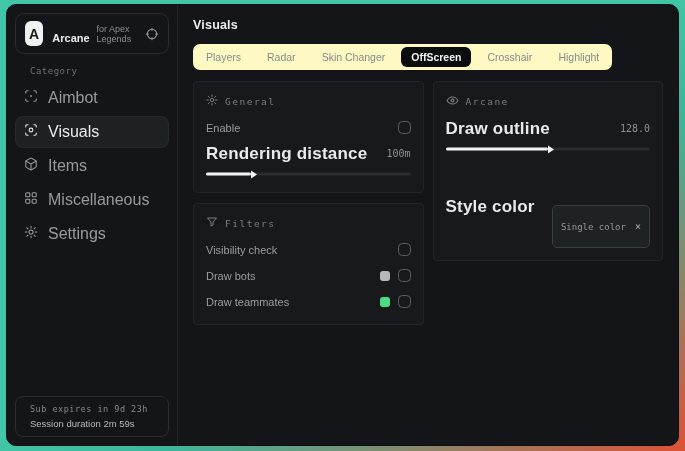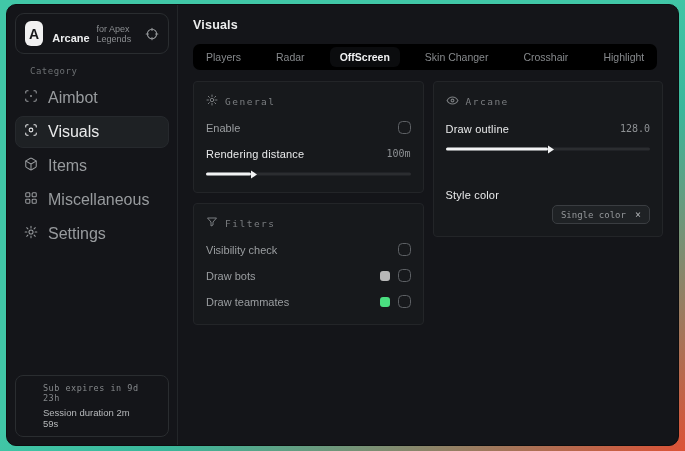"Players" .tabstrip { background: #000000 -> #fef9c3; gap: 15px -> 6px }
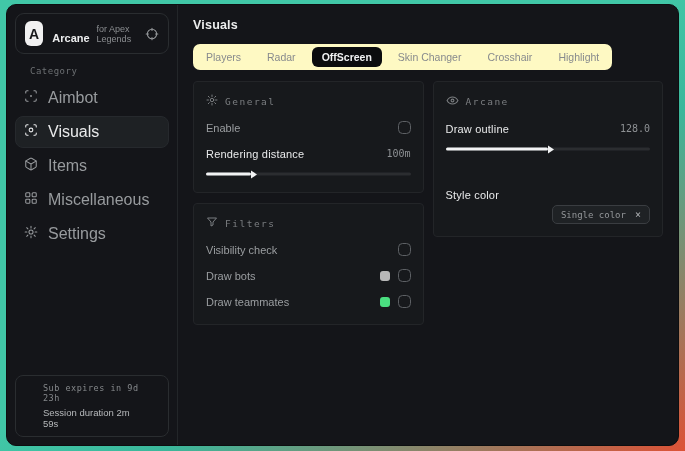"OffScreen" div.tab { order: before "Skin Changer" -> after "Skin Changer" }
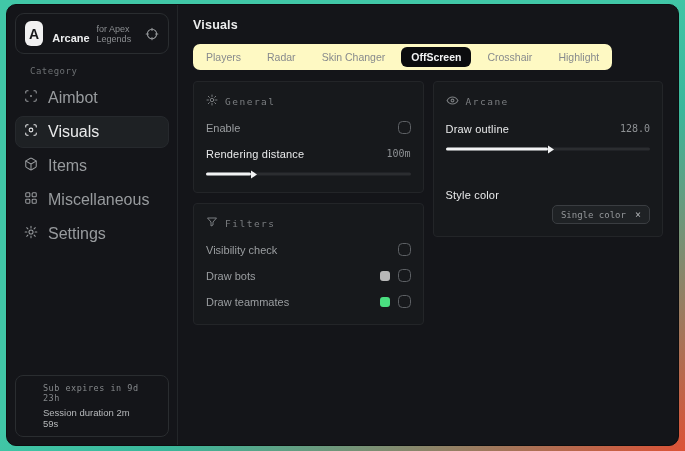"Draw outline" .lbl-white { font-size: 11px -> 17px; font-weight: 400 -> 700 }
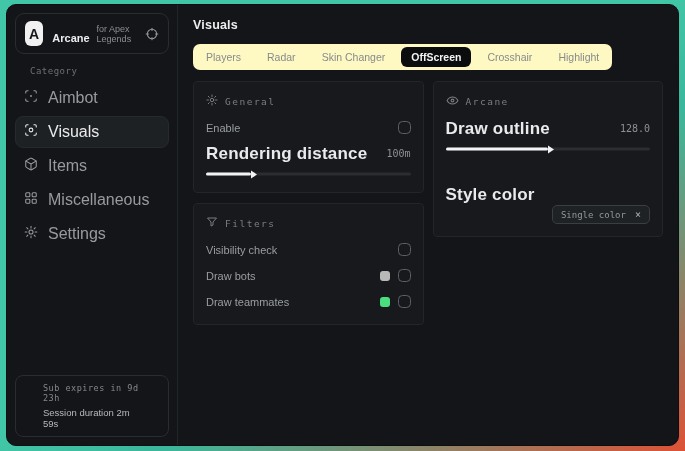"Single color" .tag-pill { padding: 3px 8px -> 15px 8px }
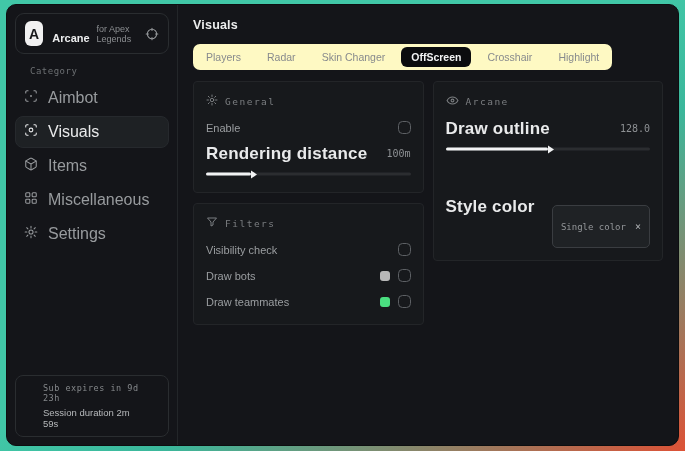"Sub expires in 9d 23h" .sidebar-footer { padding: 7px 27px -> 7px 14px }
